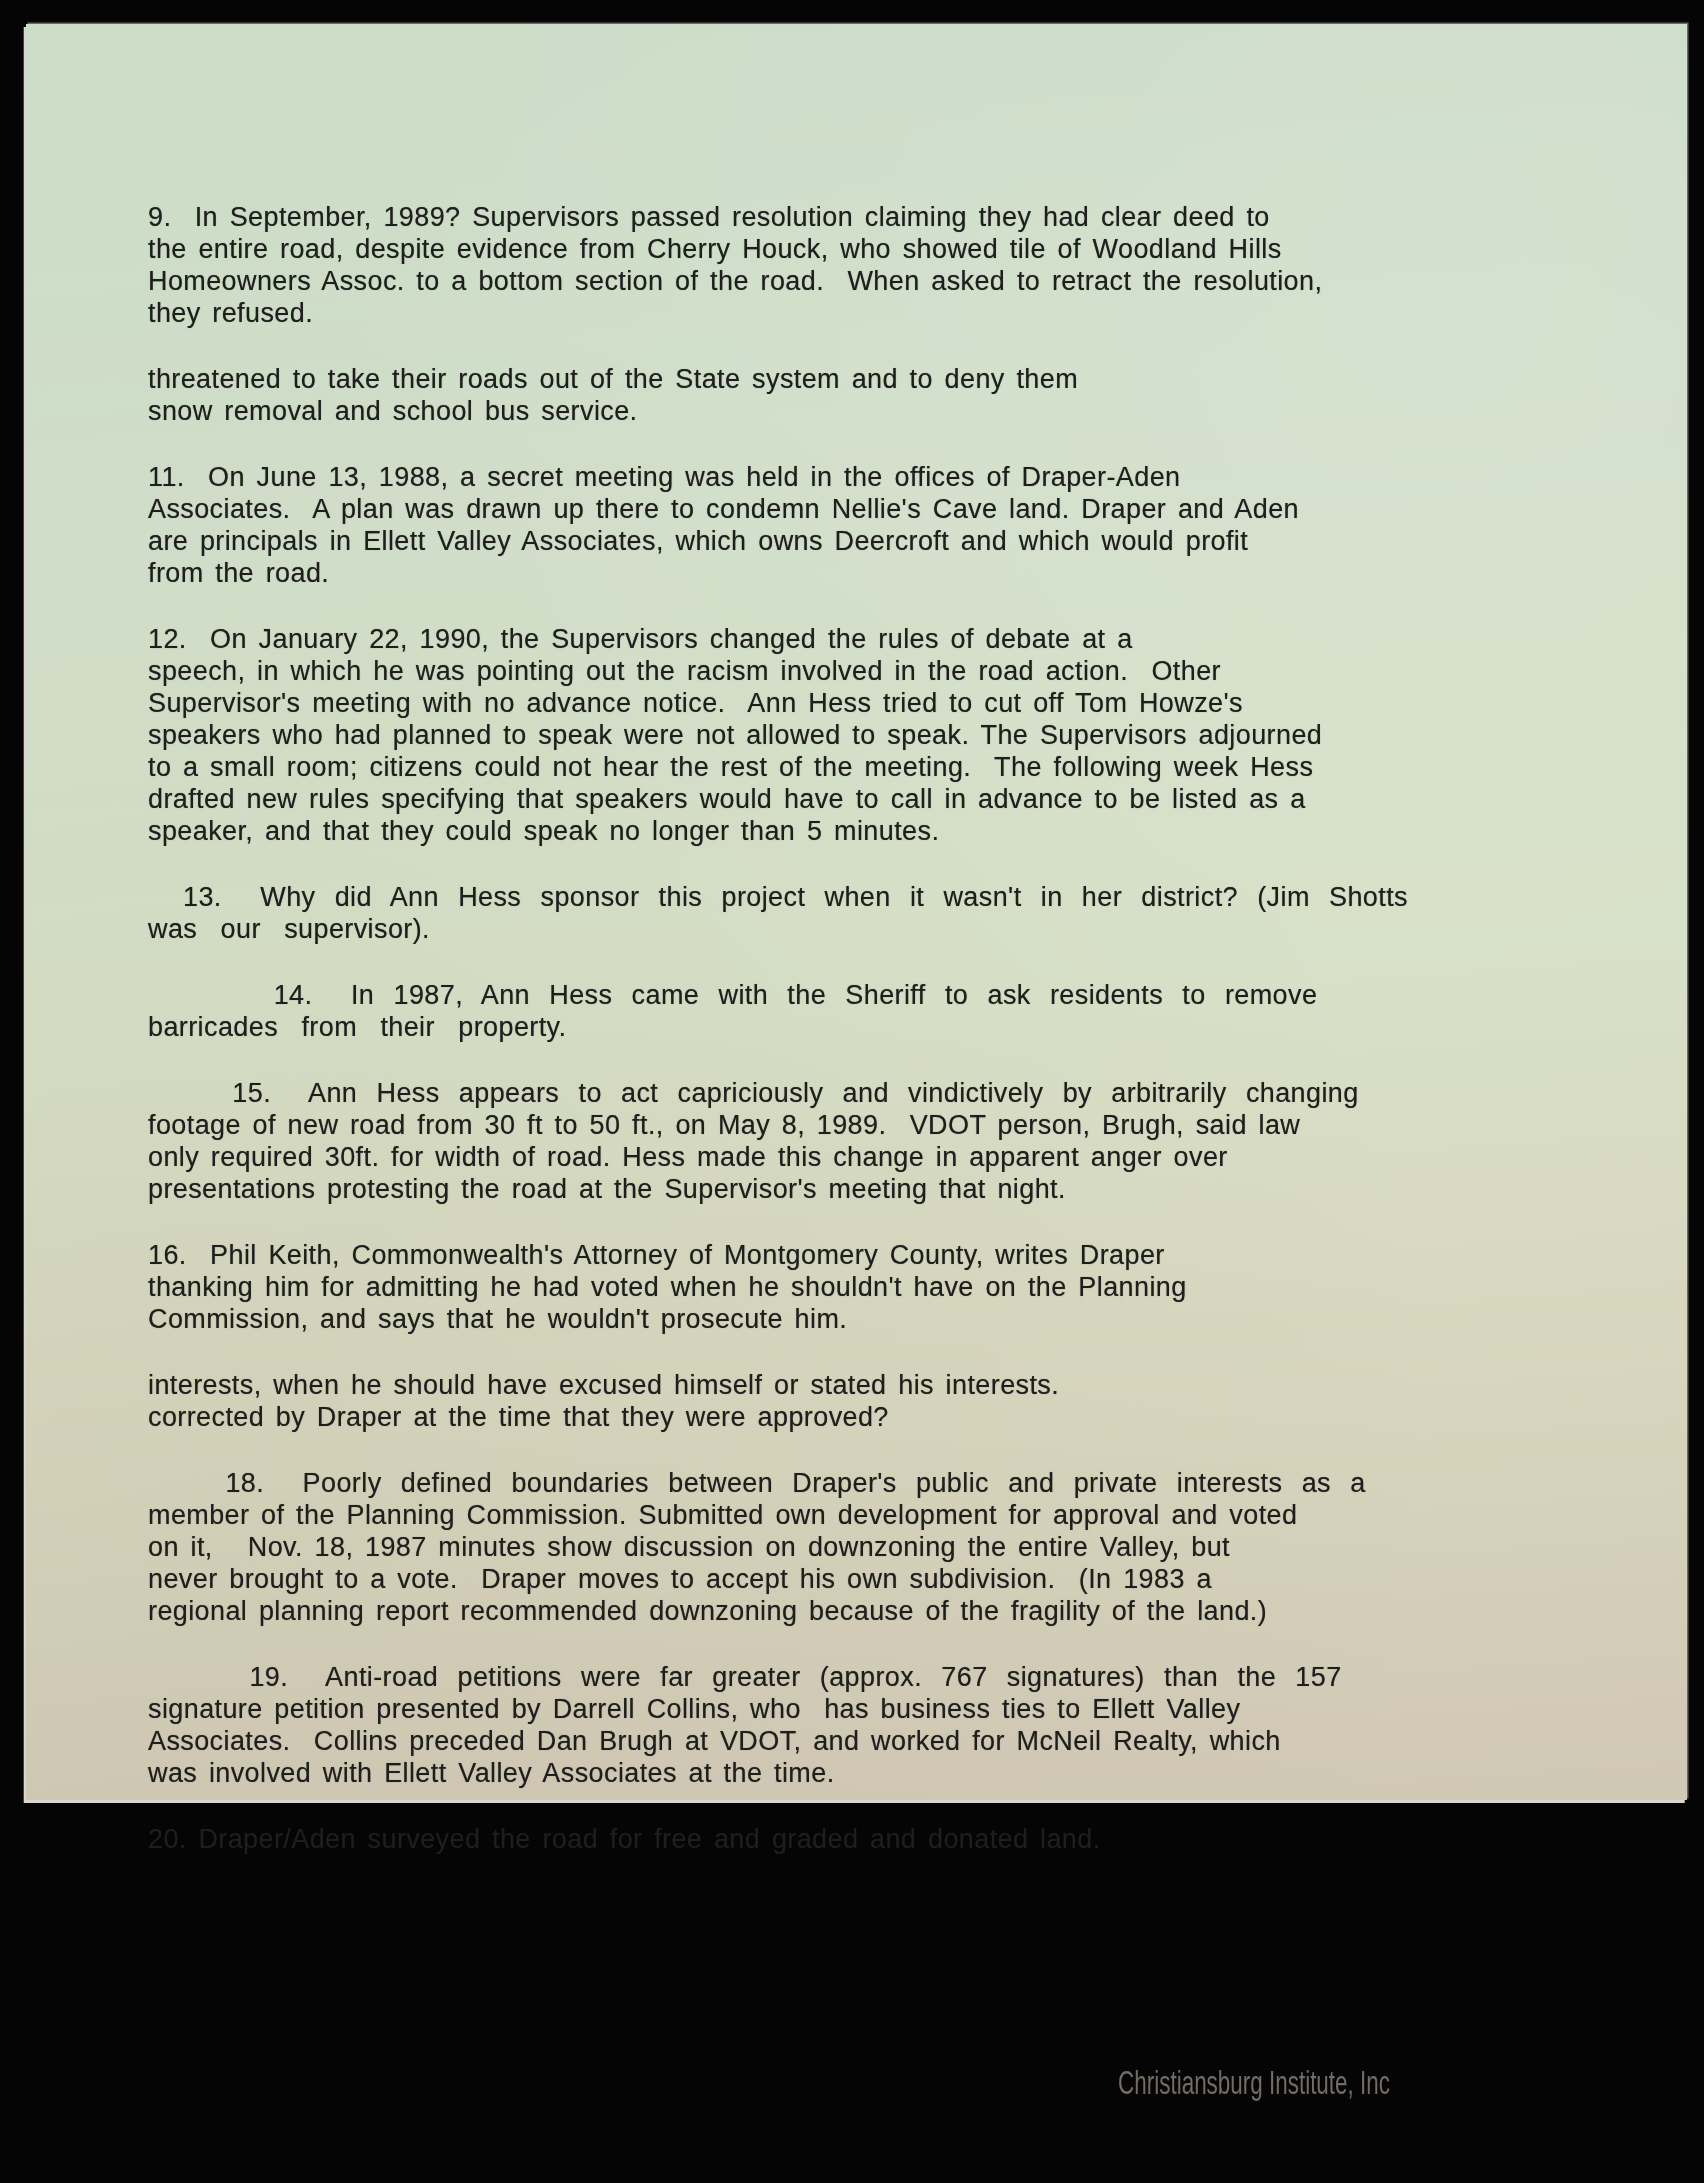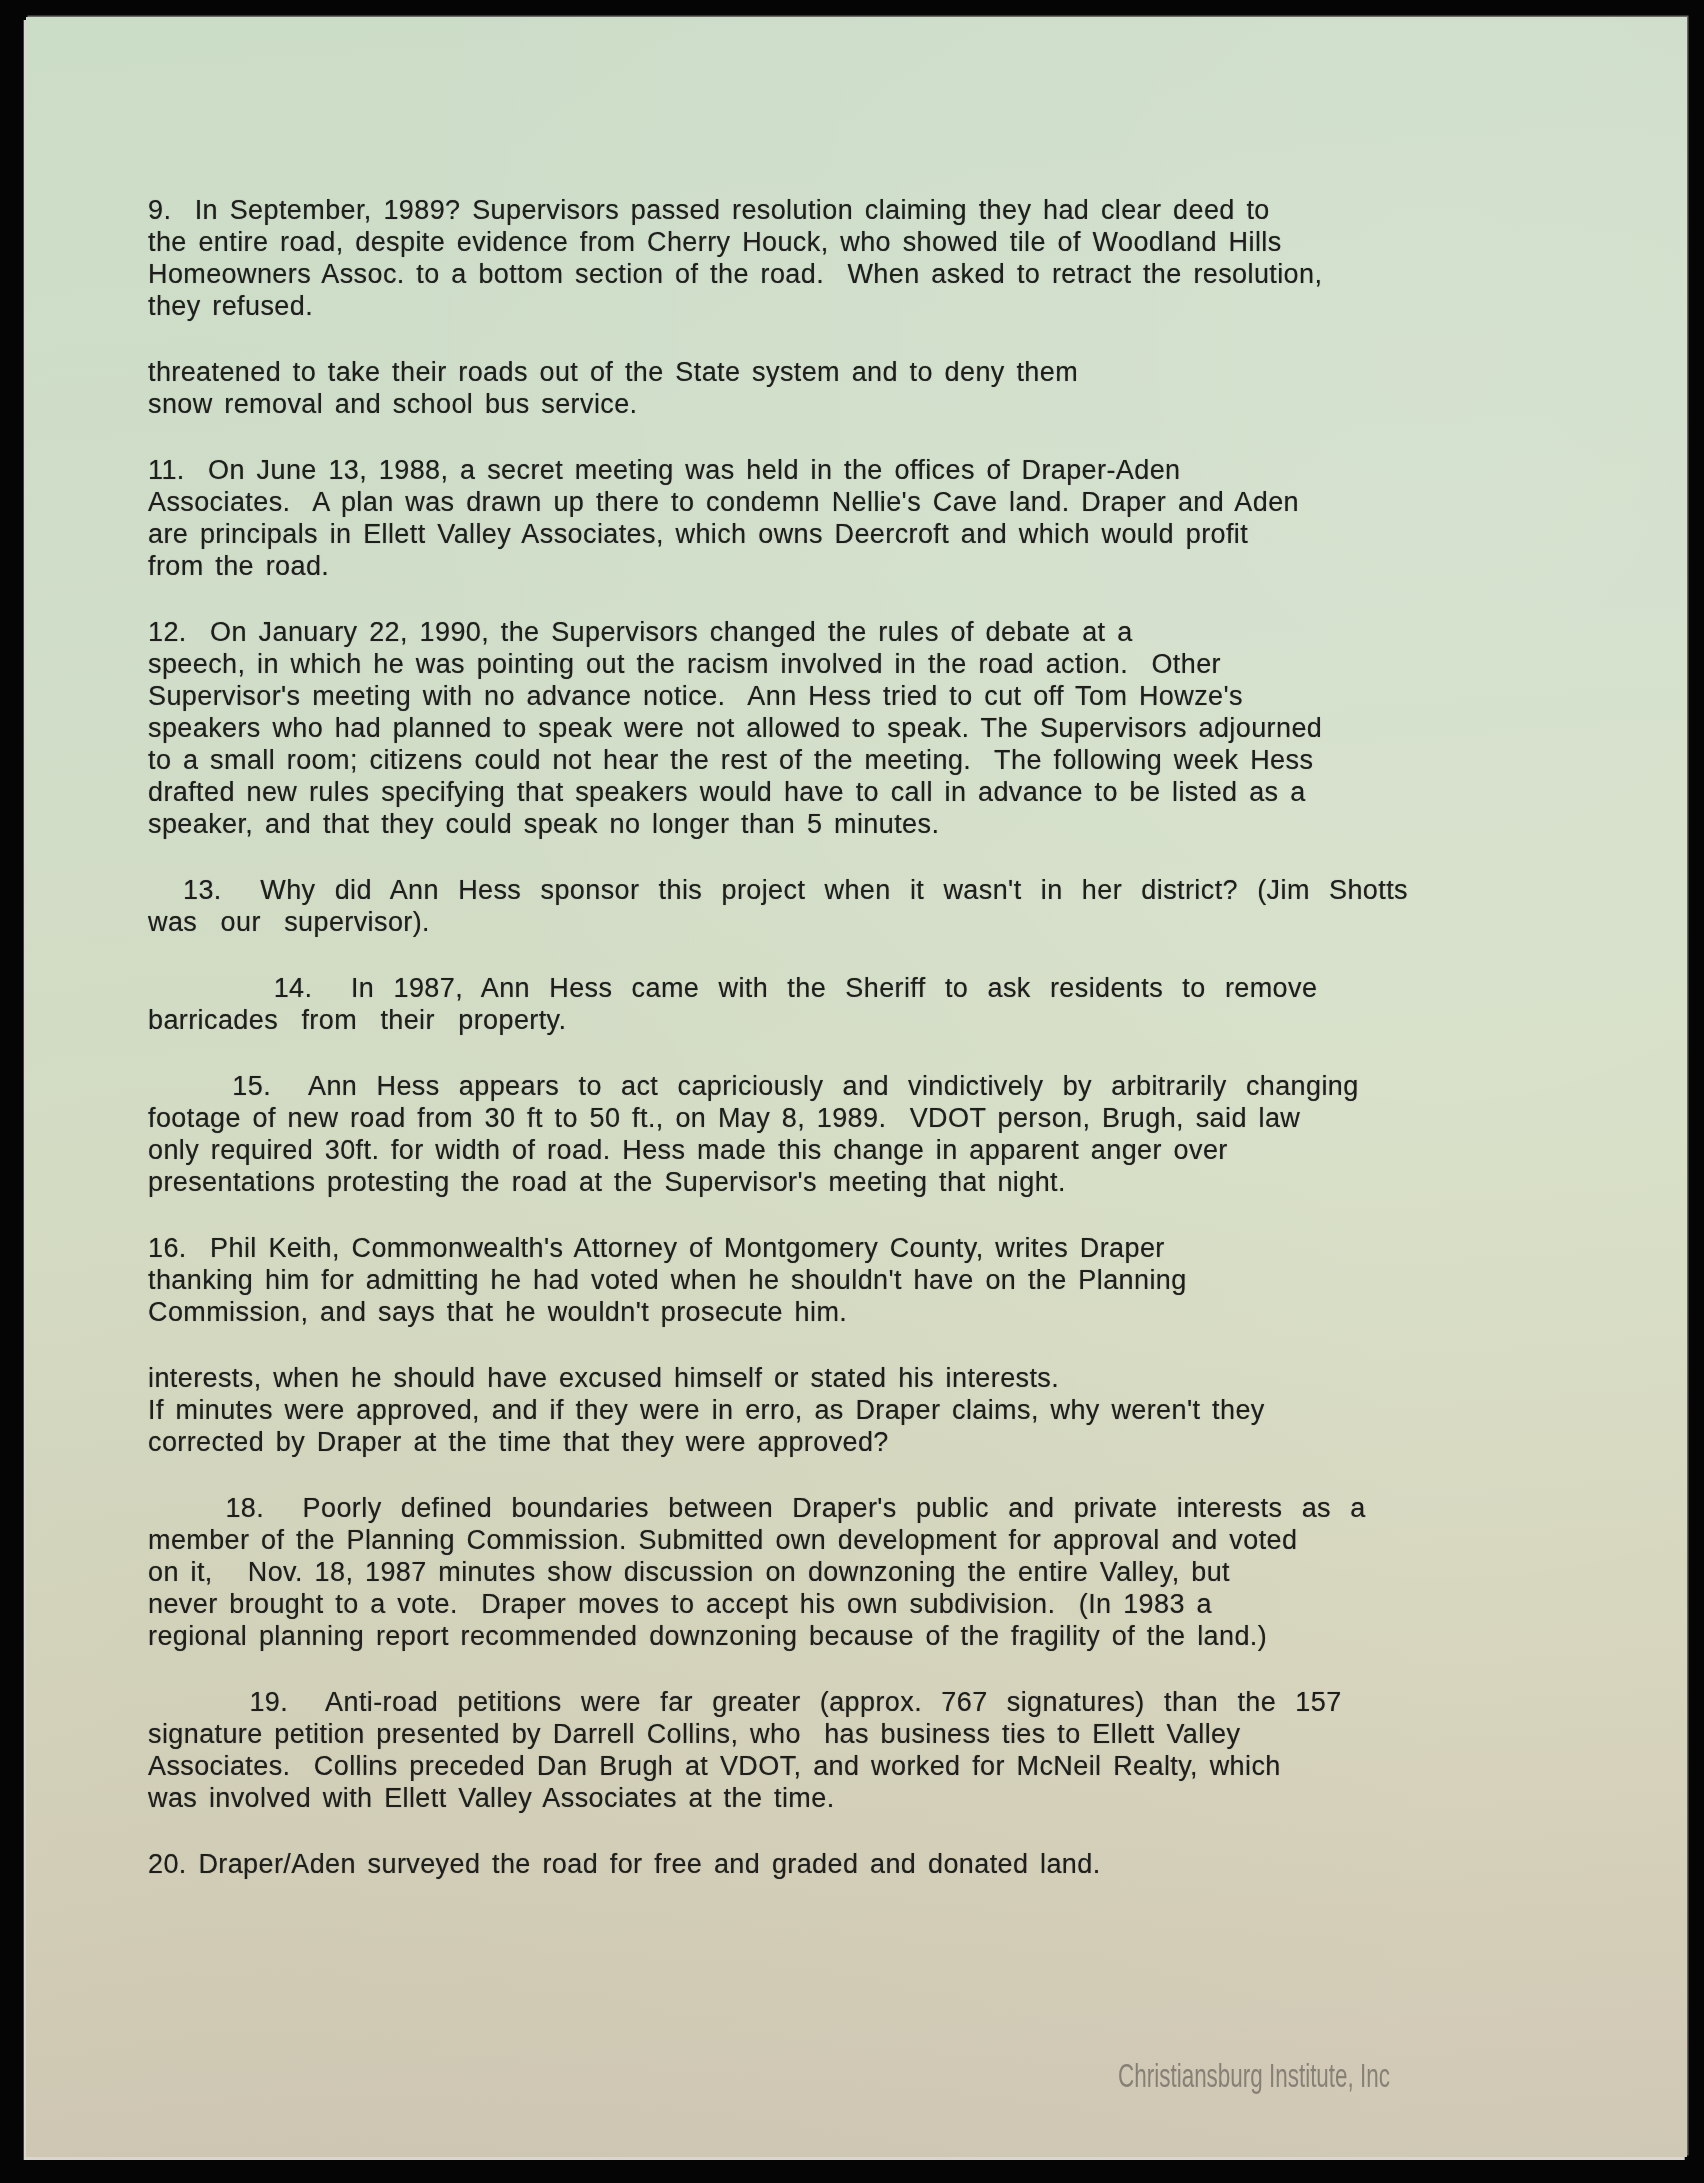"9. In September, 1989? Supervisors" .paper { height: 2140px -> 1776px; top: 17px -> 24px }
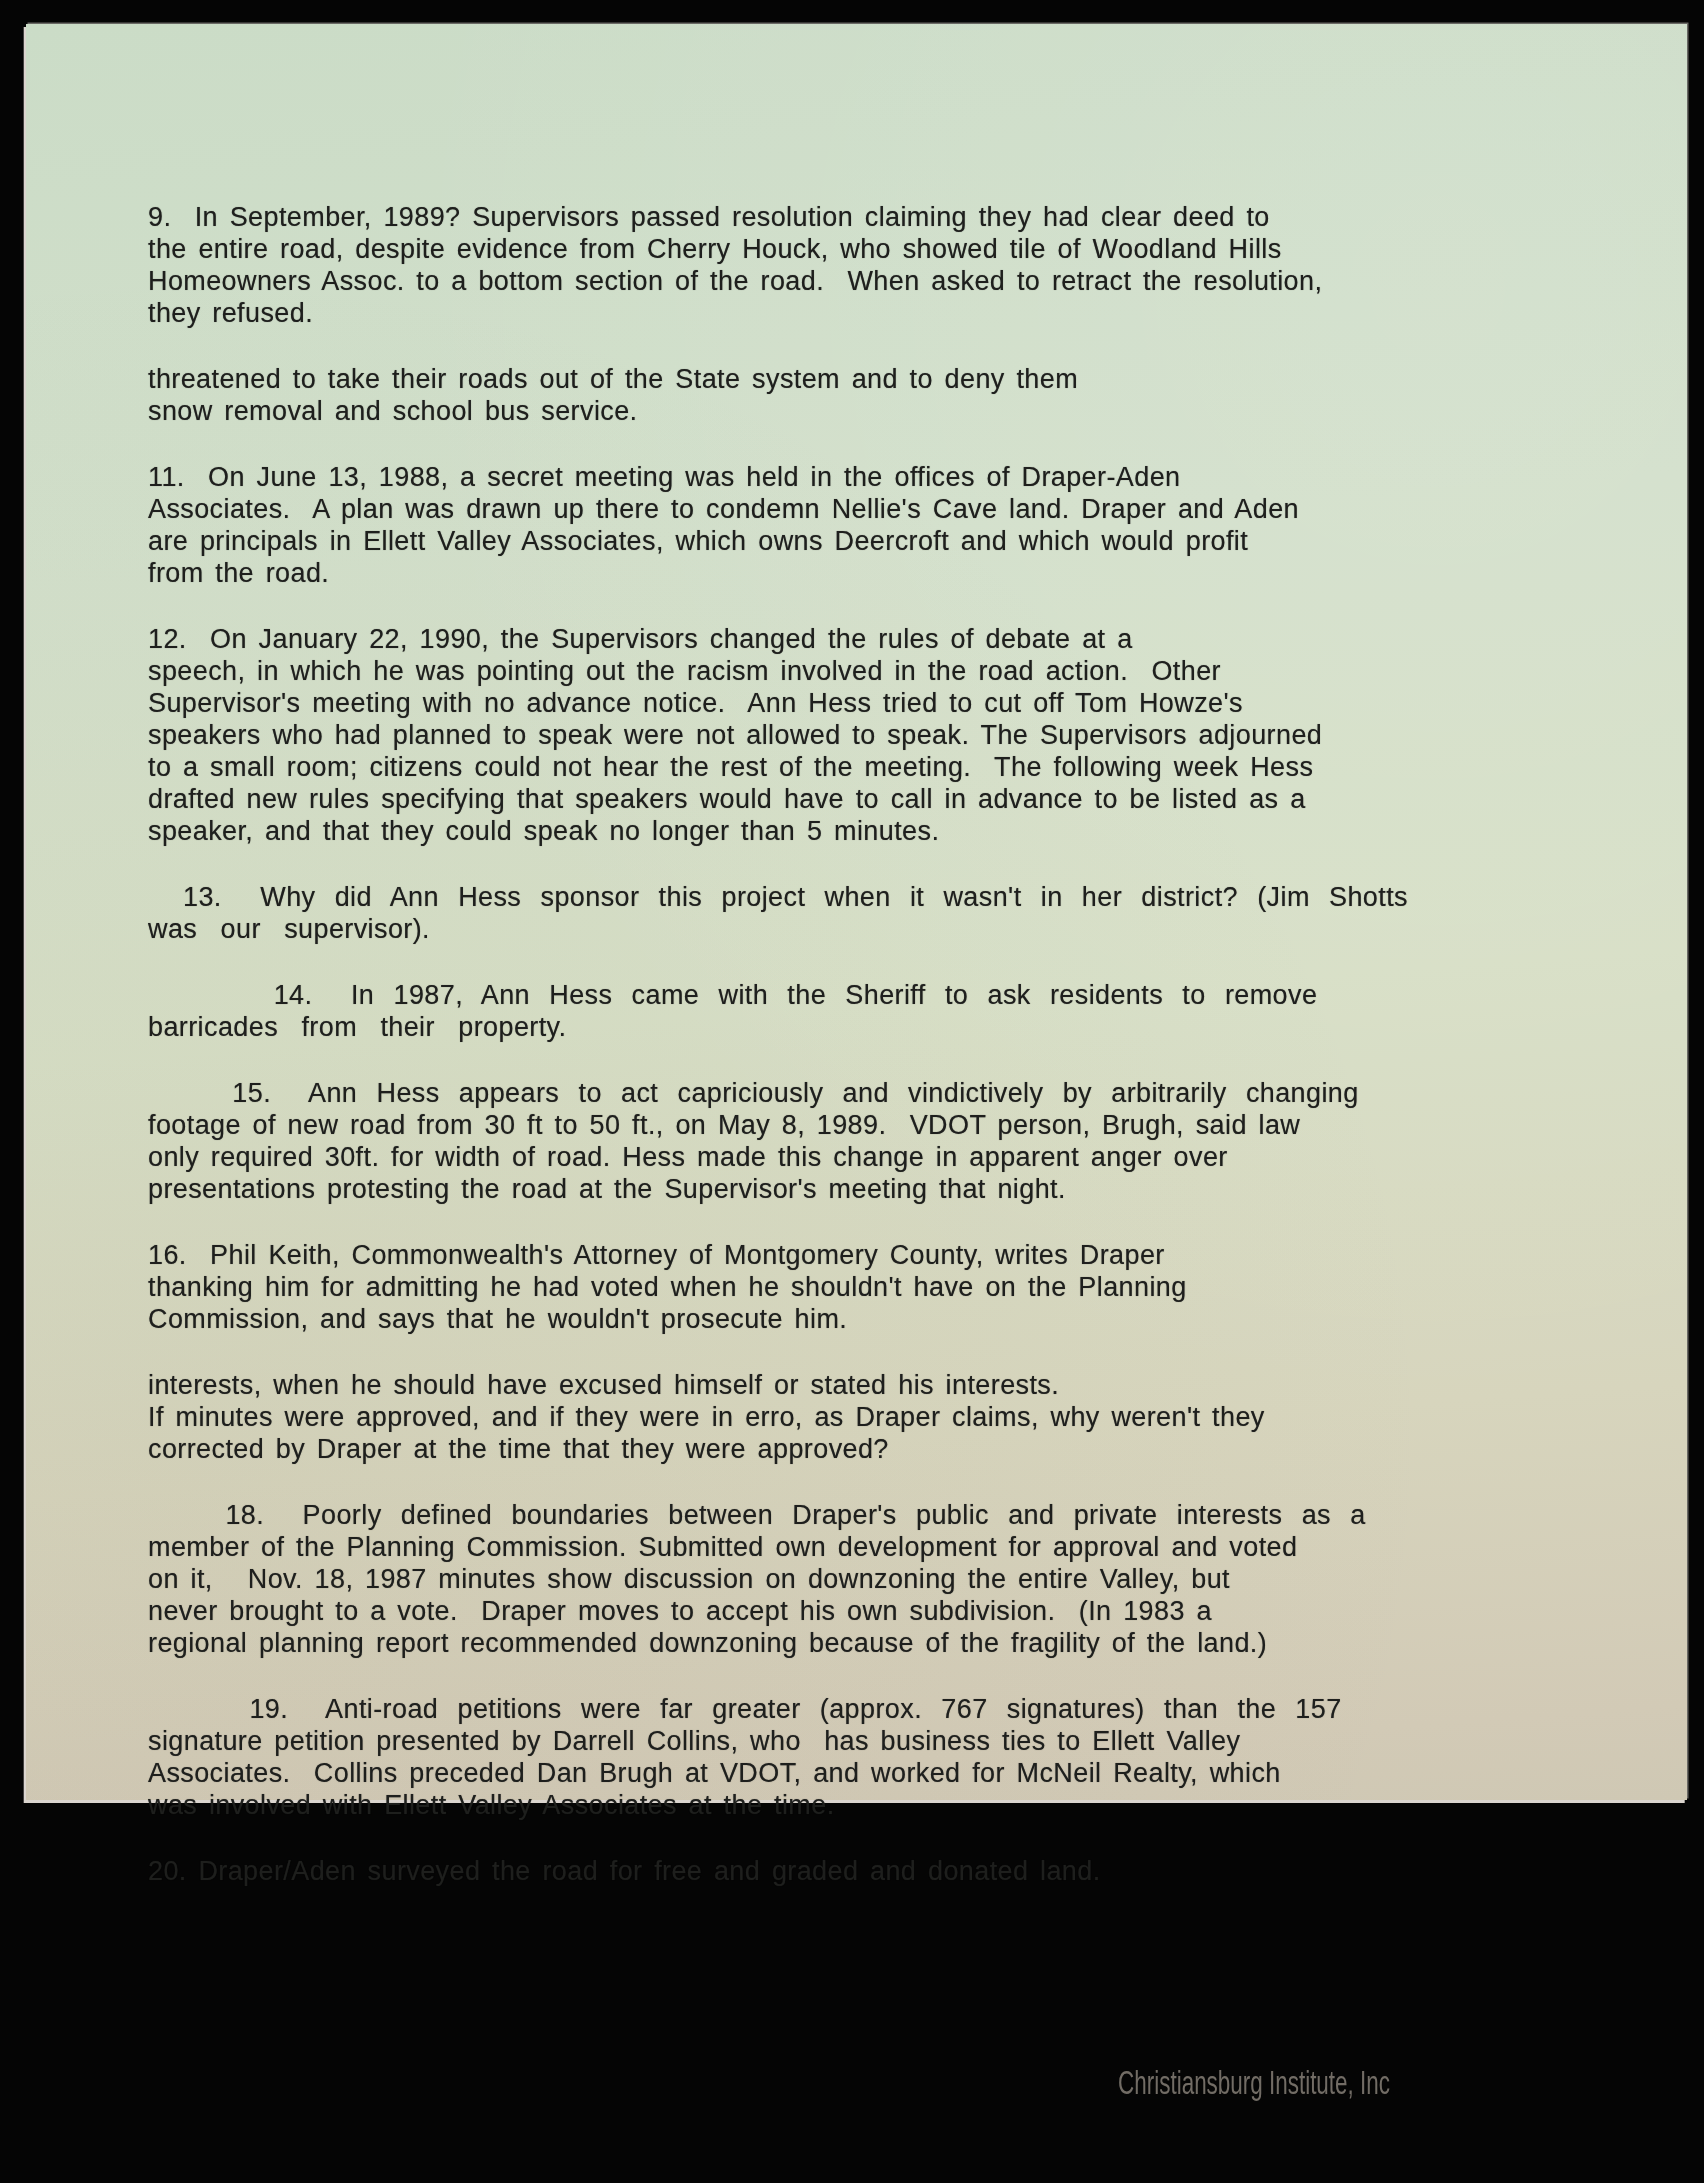"If minutes were approved, and" div.line { html: <div>If minutes were approved, and if they were in erro, as Draper claims, why weren't they</div> -> none }
